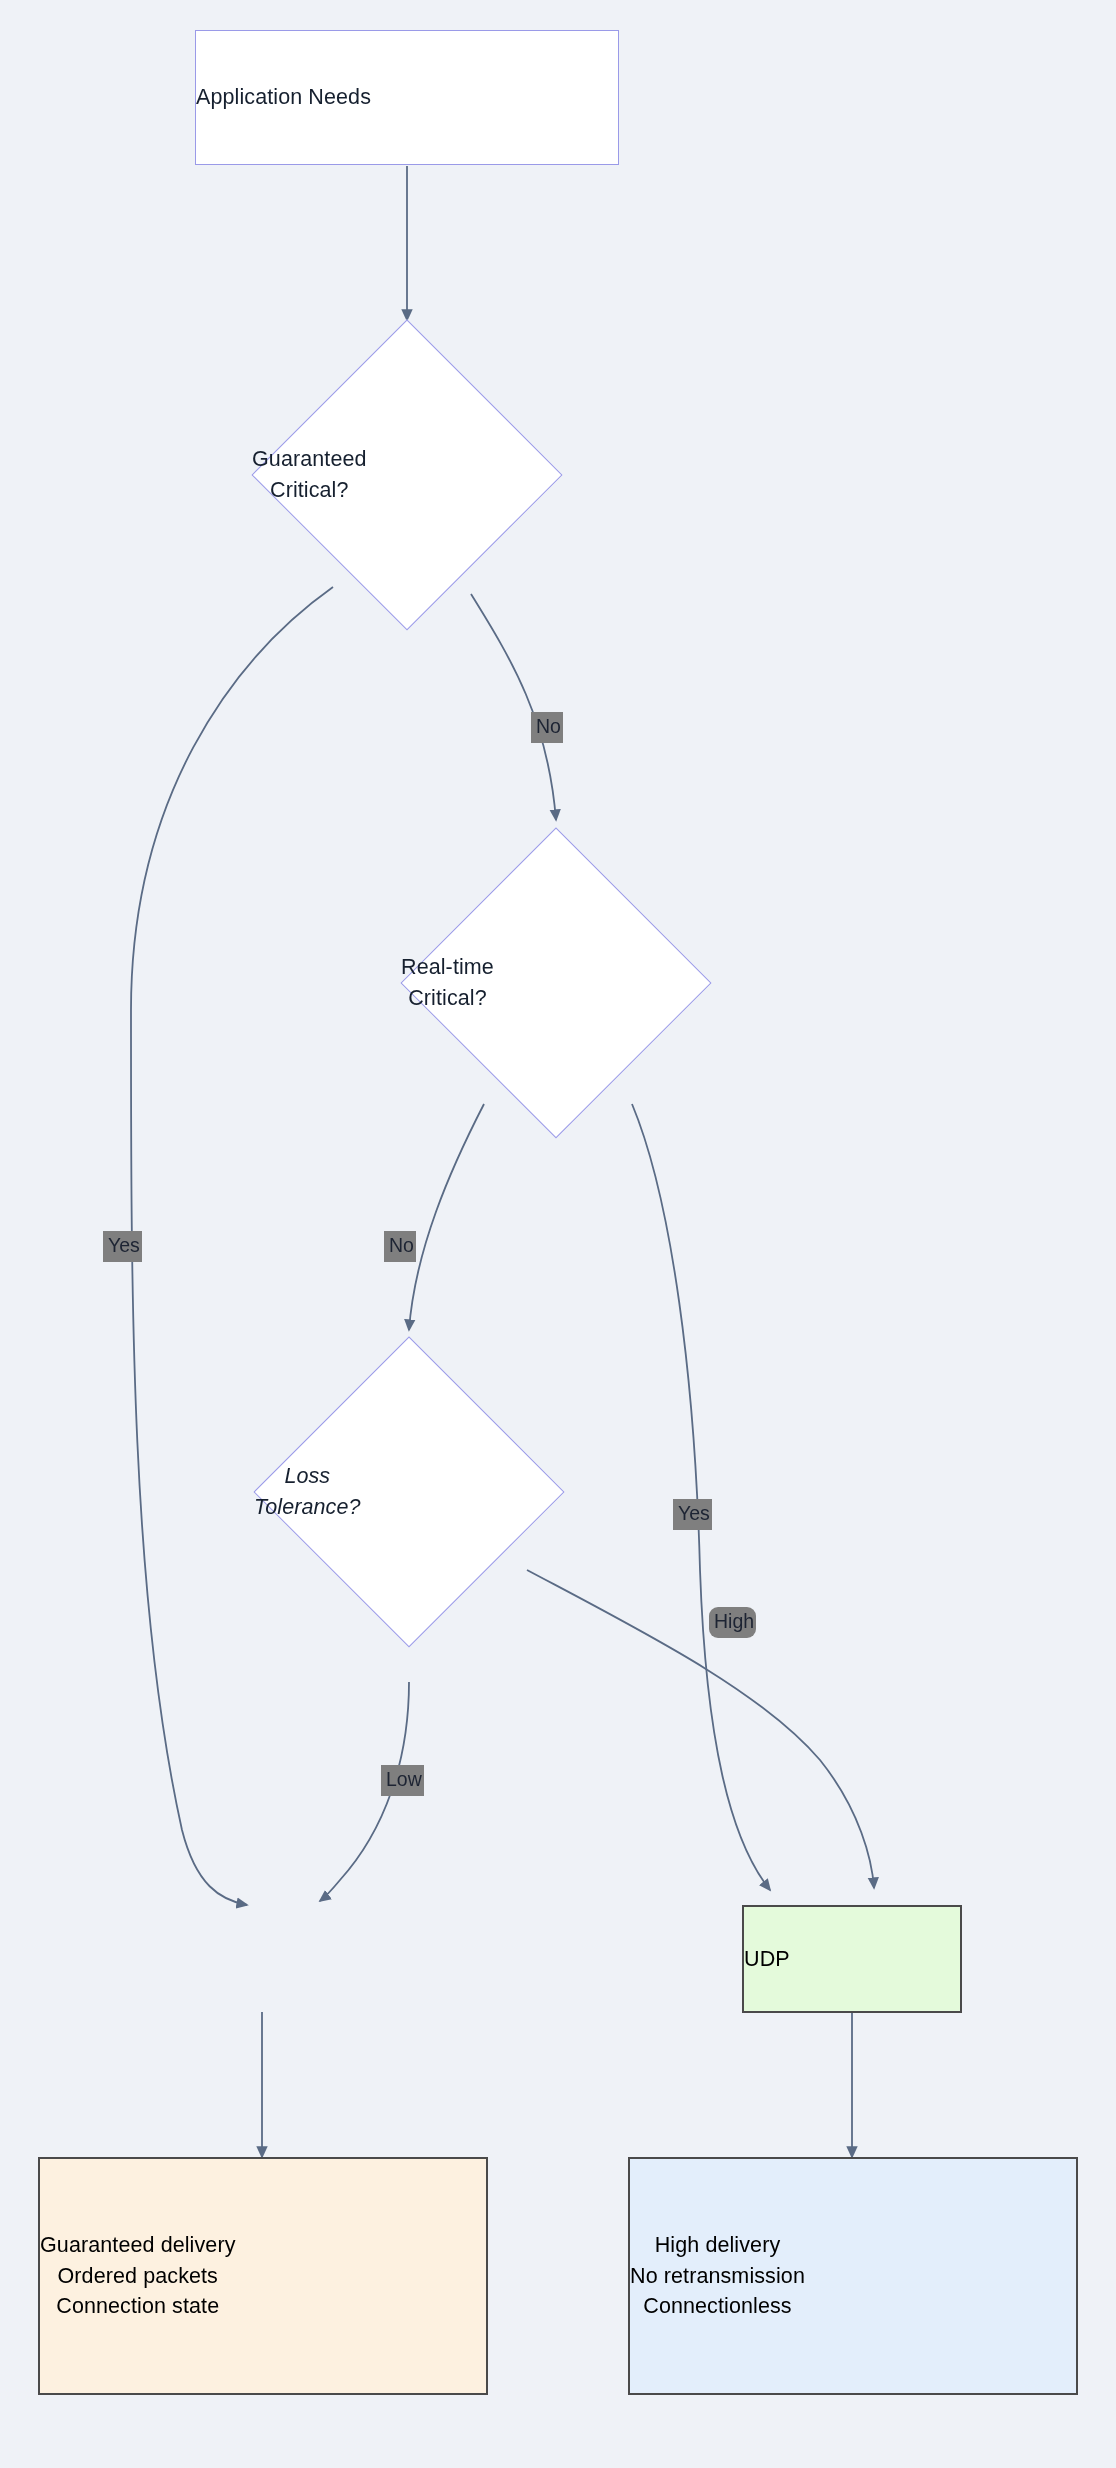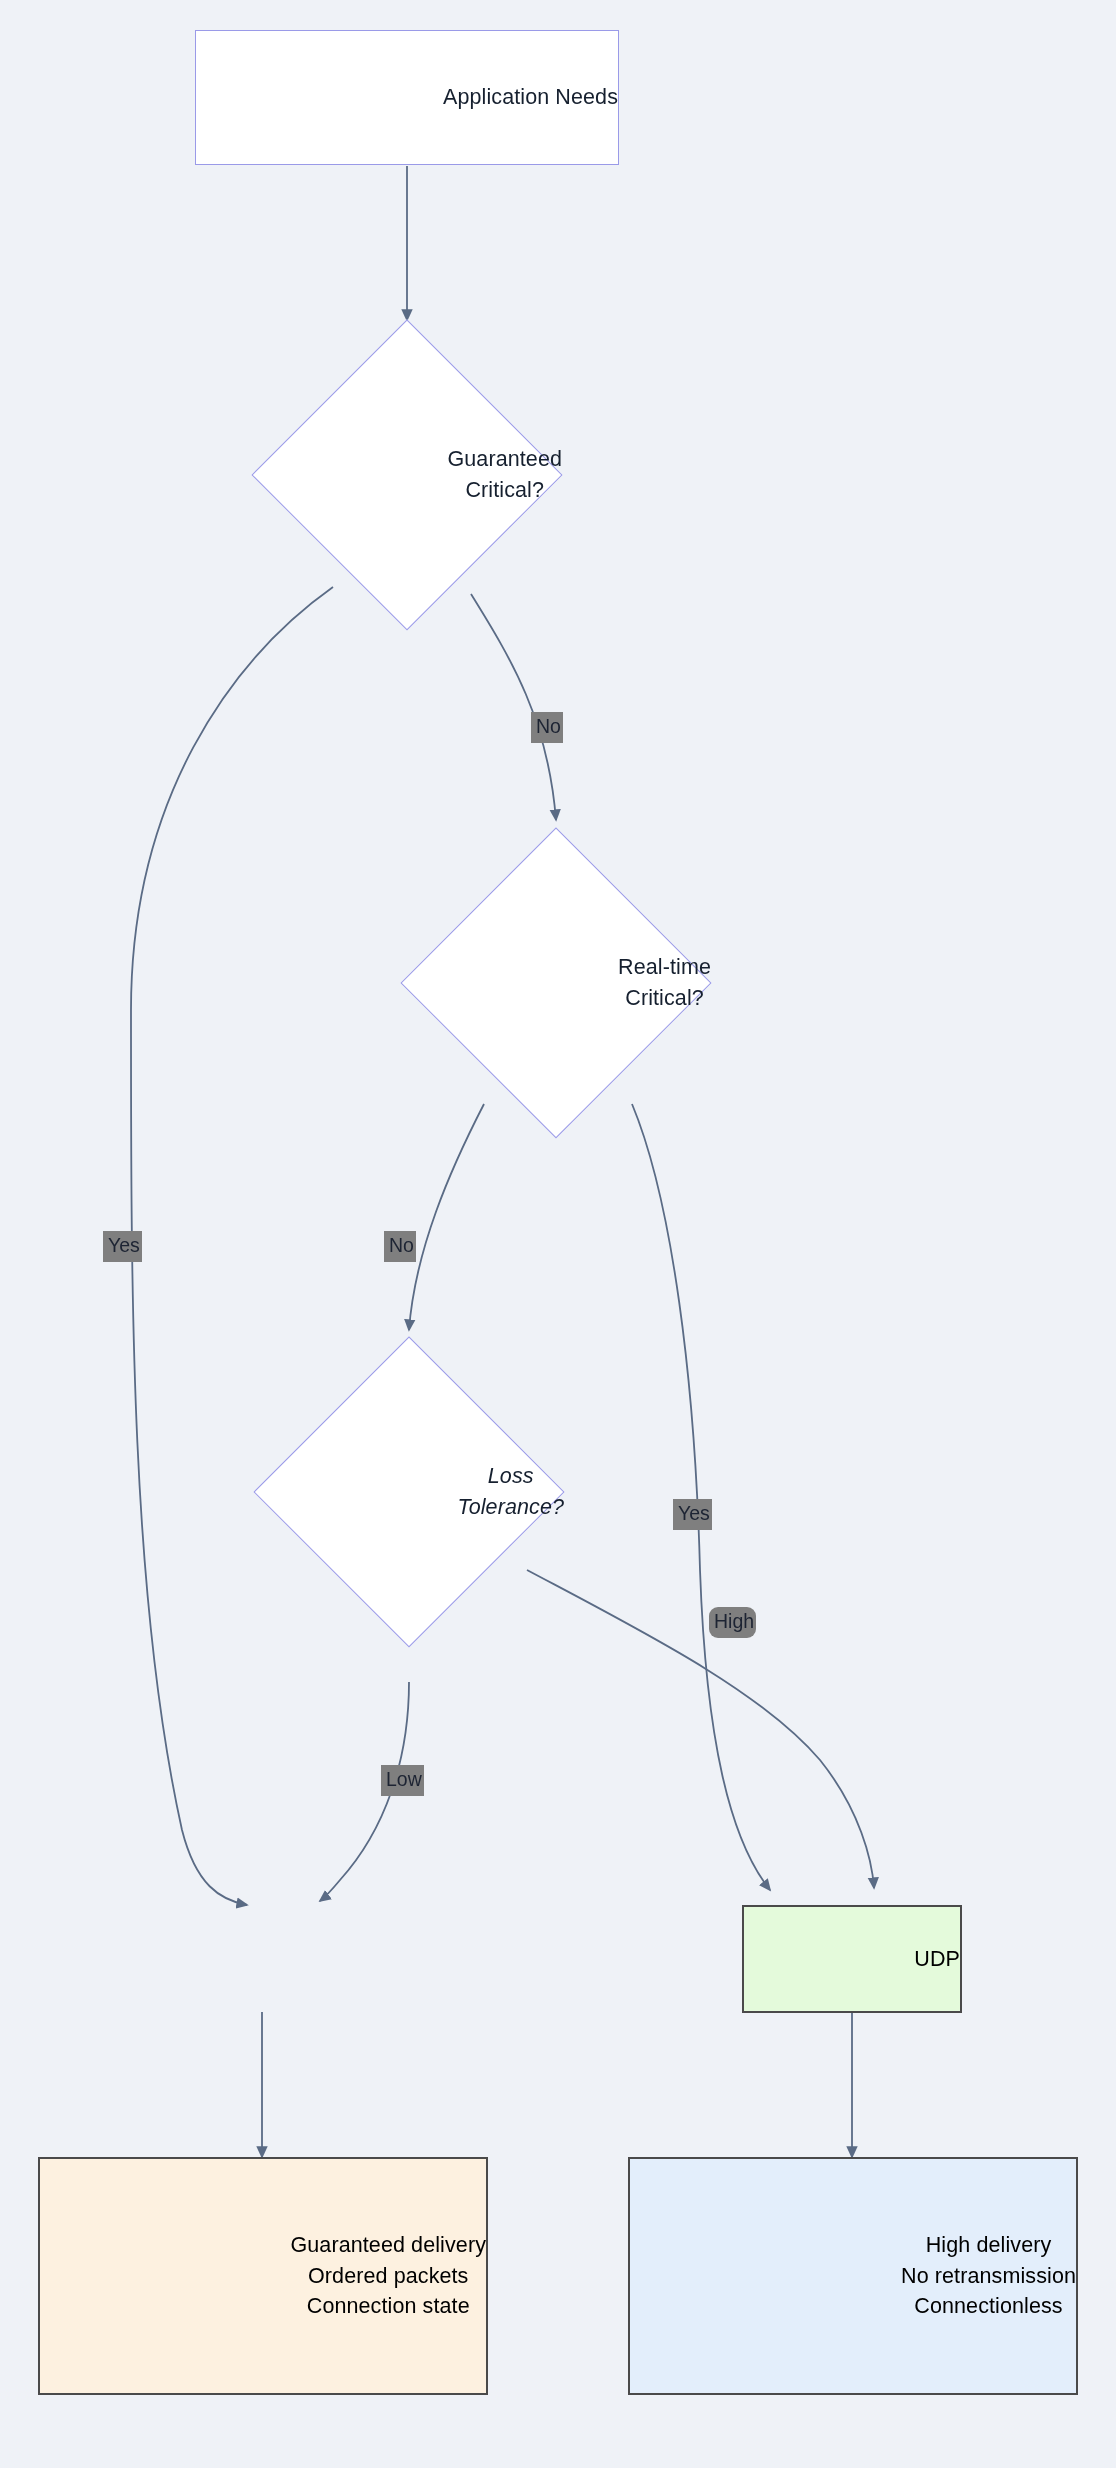"Application Needs" .node { justify-content: flex-end -> flex-start }
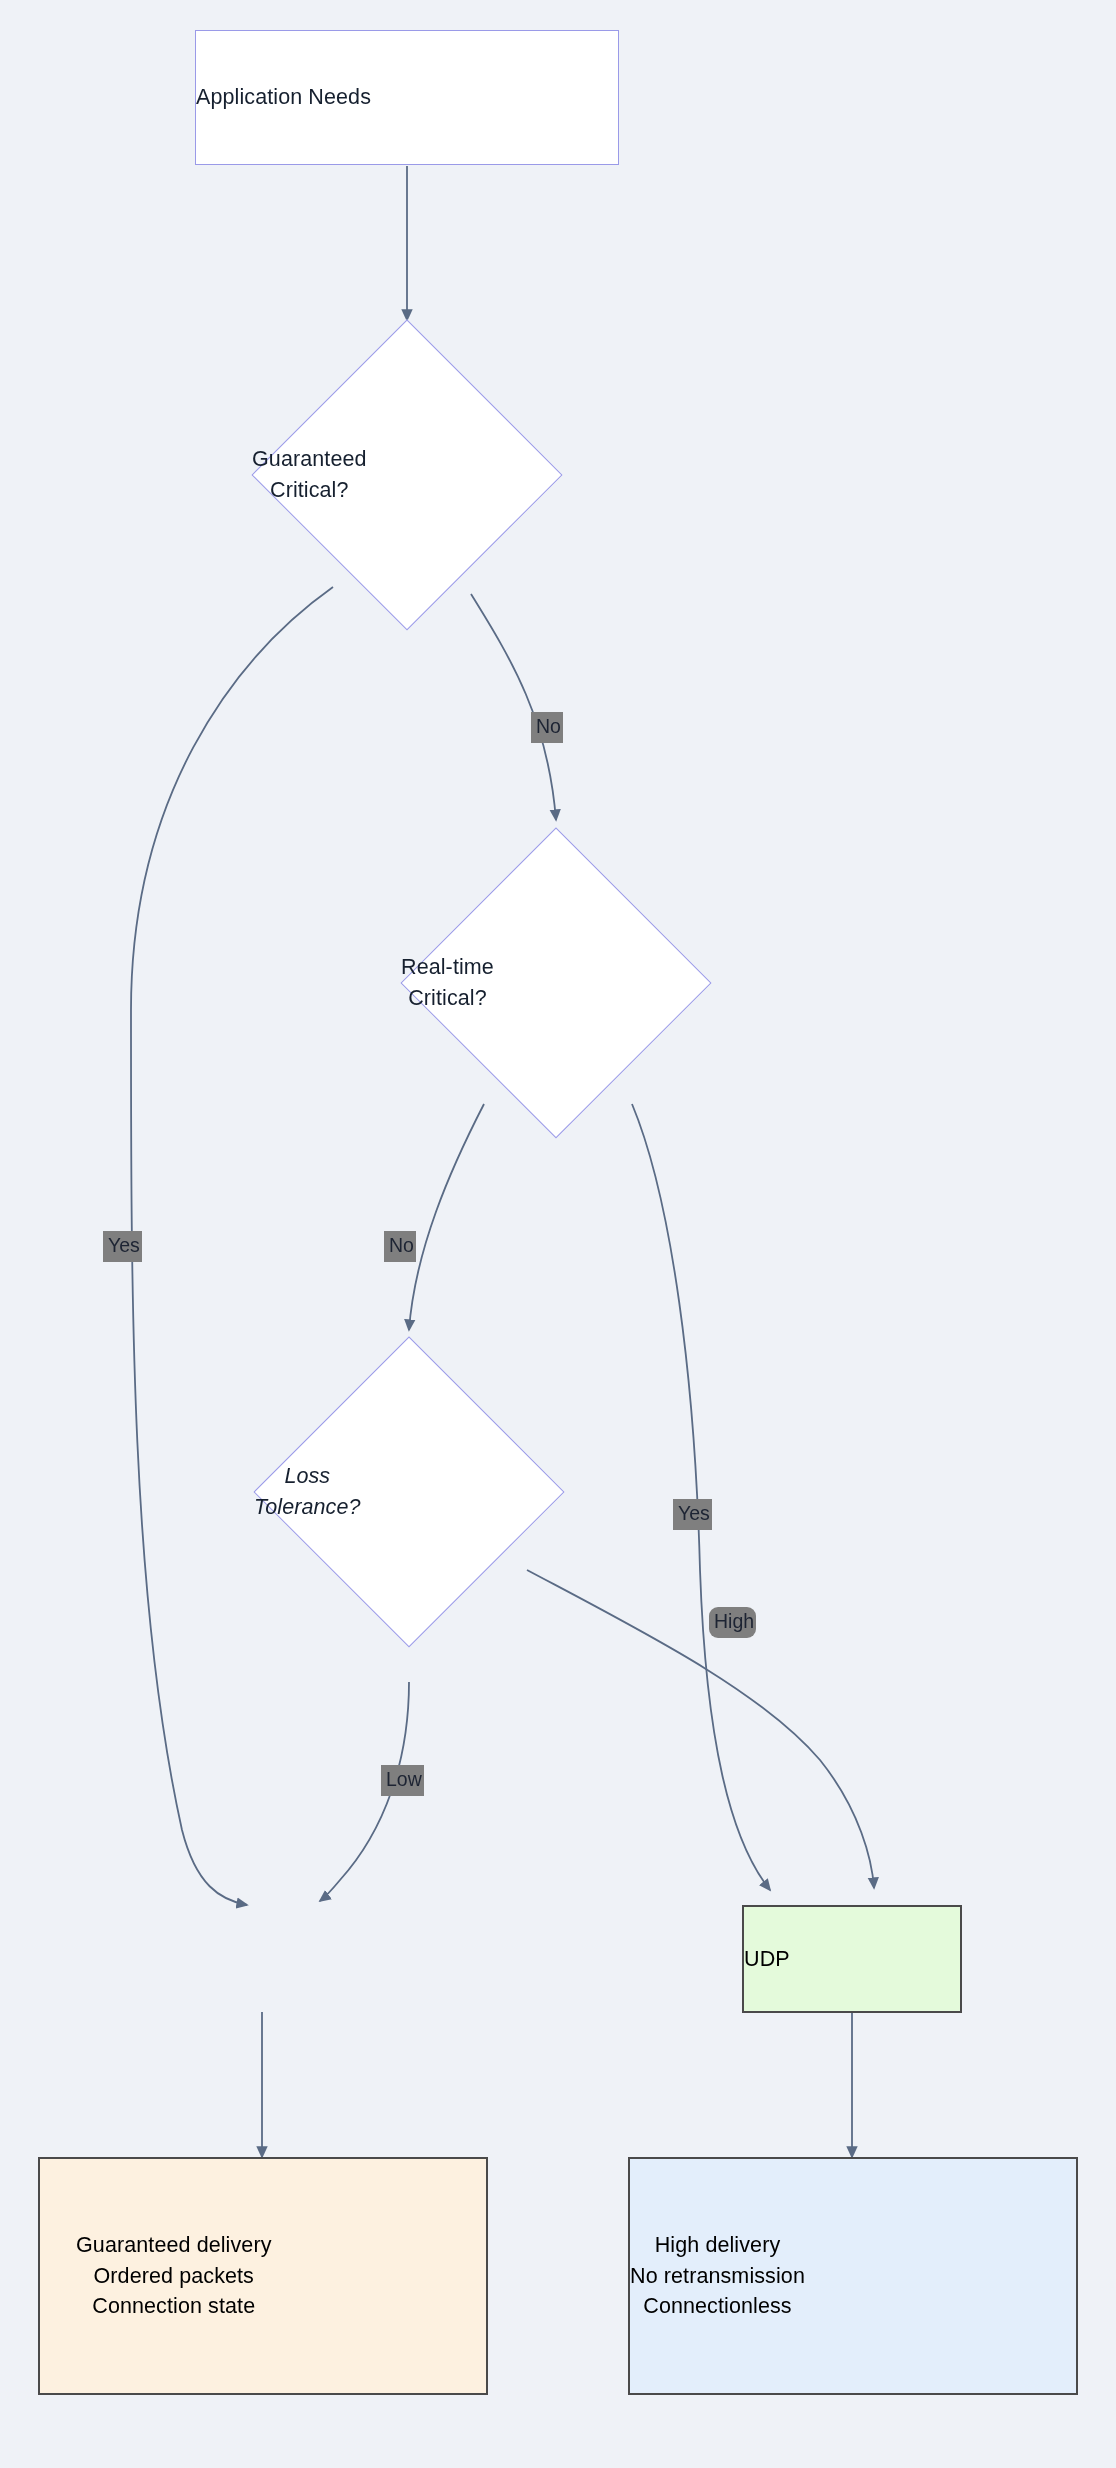"Guaranteed delivery" div.node { padding-left: 36px -> none }
